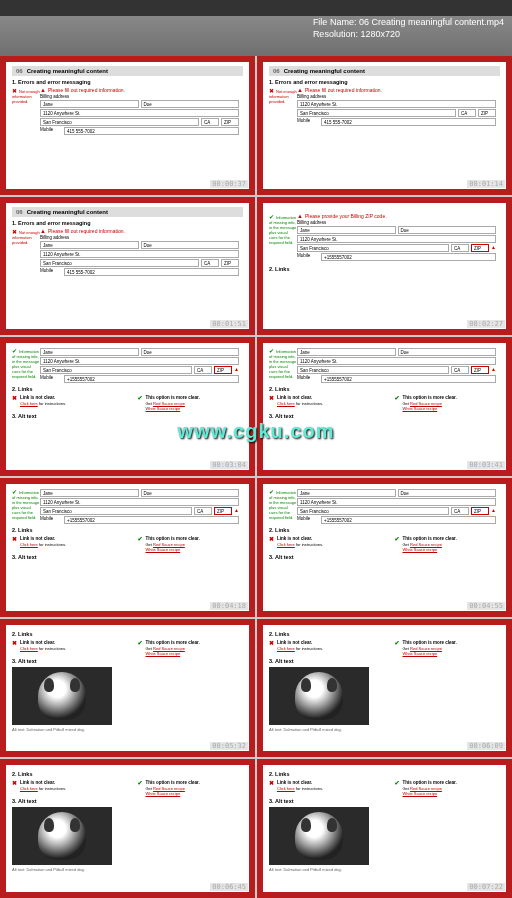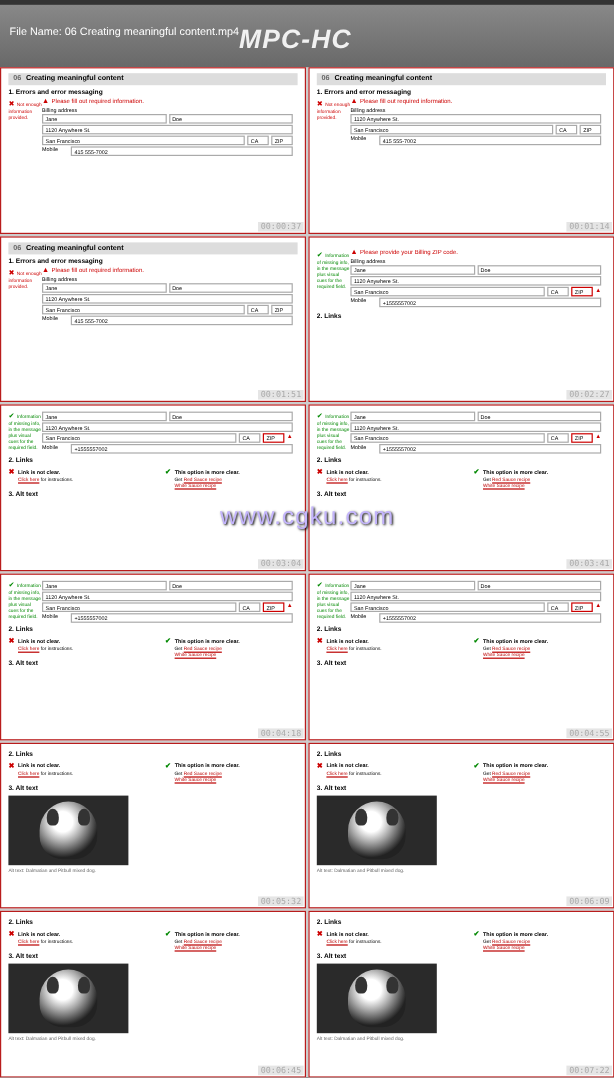"File Name: 06 Creating meaningful" .header { justify-content: flex-start -> flex-end; padding: 16px 8px -> 0 8px; top: 4px -> 16px }
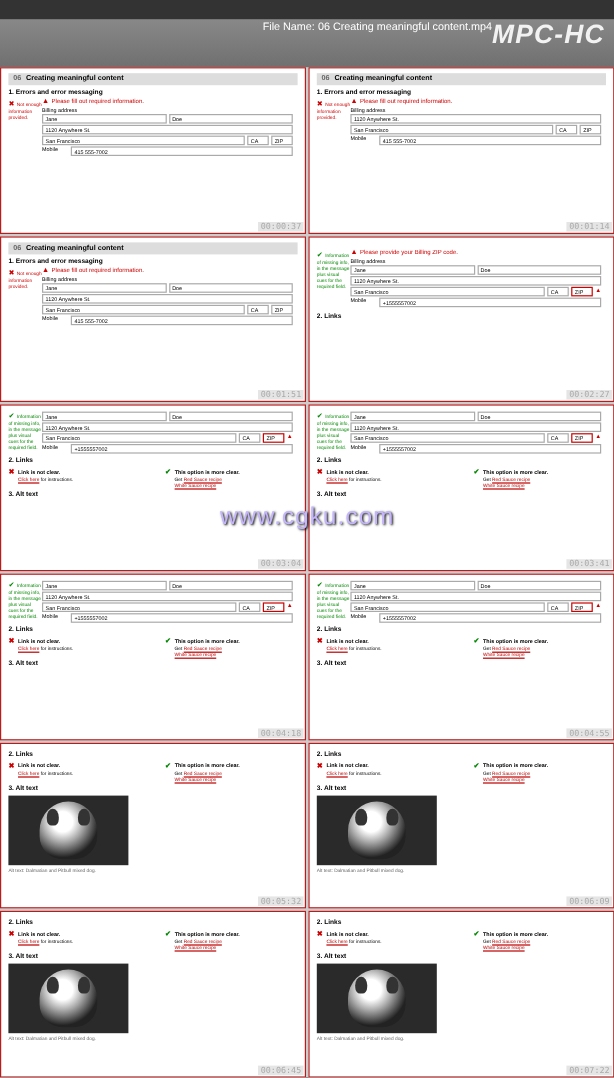"Resolution: 1280x720" div { html: none -> <div><span>Resolution:</span> <span>1280x720</span></div> }
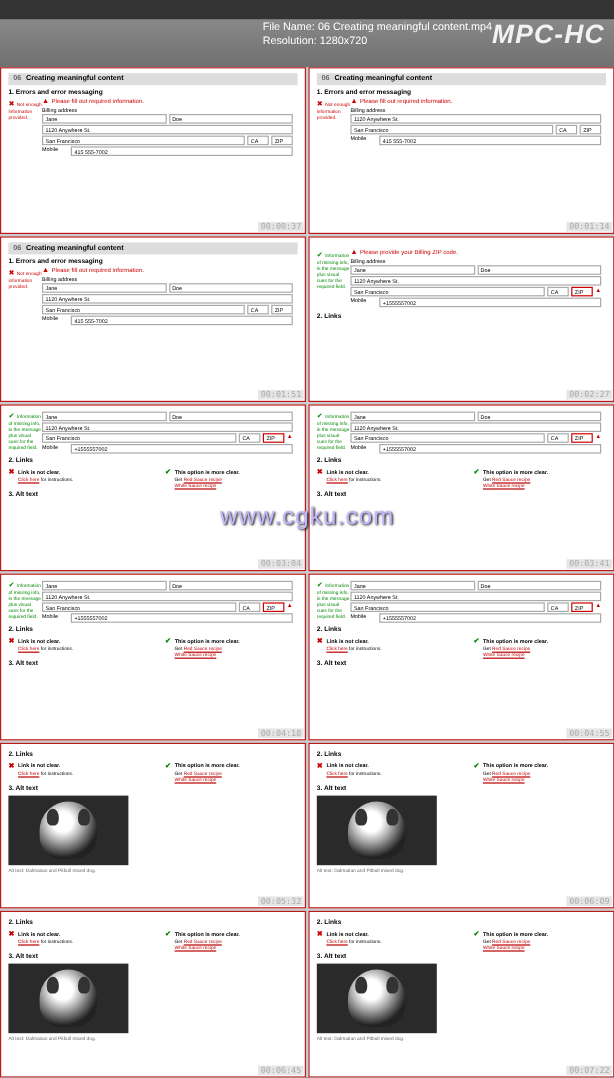"MPC-HC" div.logo { html: <div>MPC-HC</div> -> none }
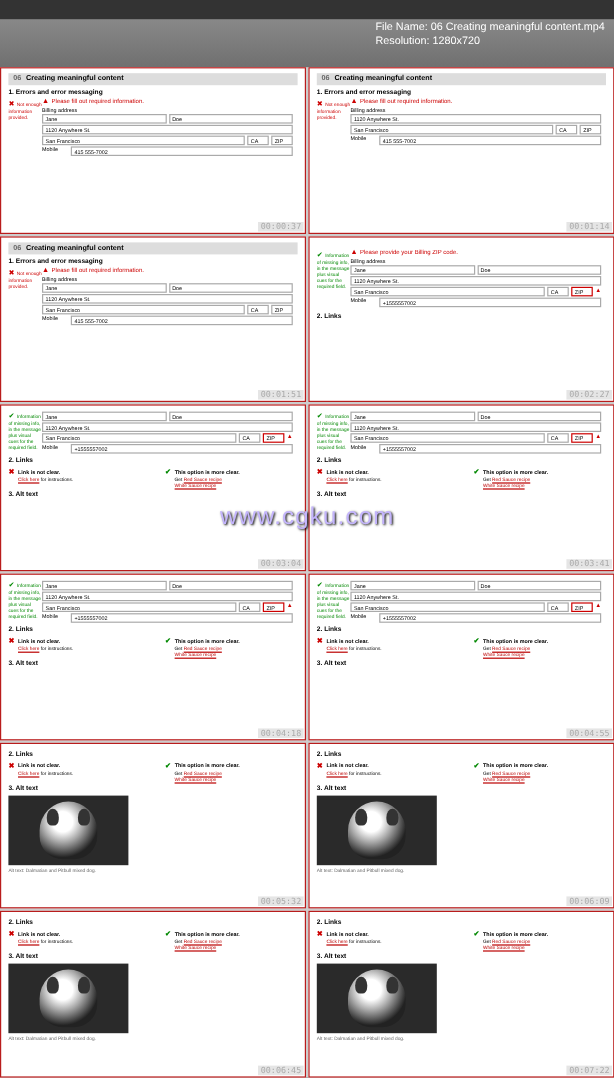"00:00:37" .cell { border: 1px solid #b91c1c -> 6px solid #b91c1c }
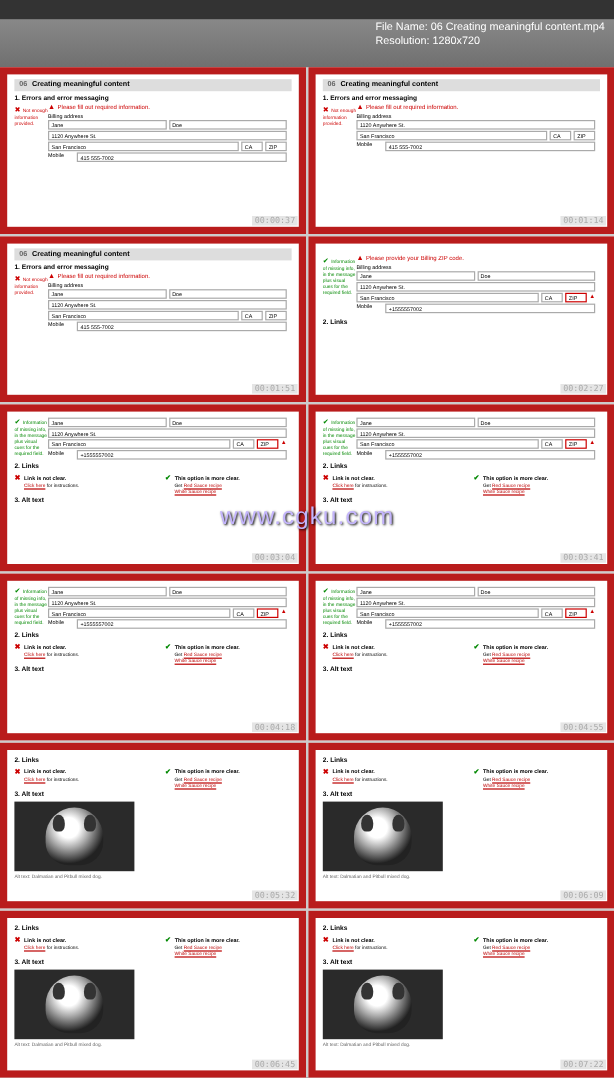"www.cgku.com" .watermark { color: #c4b5fd -> #5eead4; font-weight: normal -> bold }
